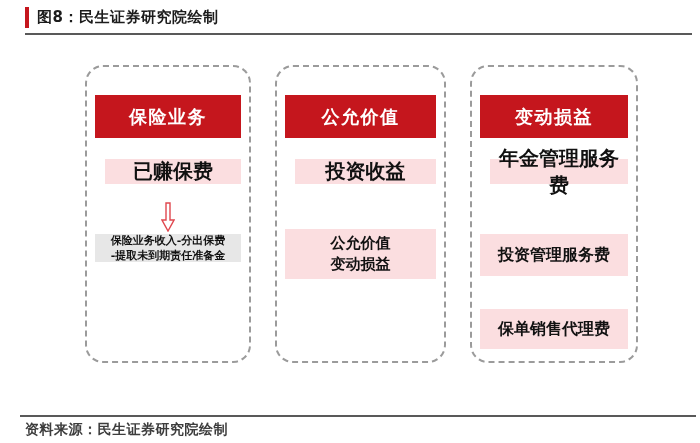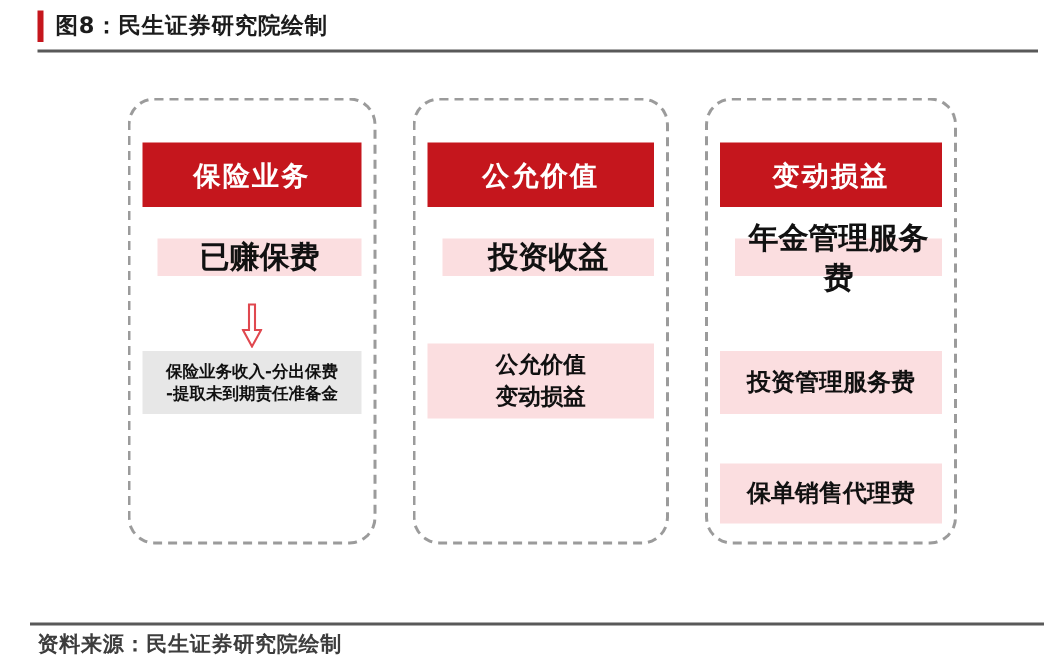"保险业务收入-分出保费" .r2-small { height: 42px -> 28px }
